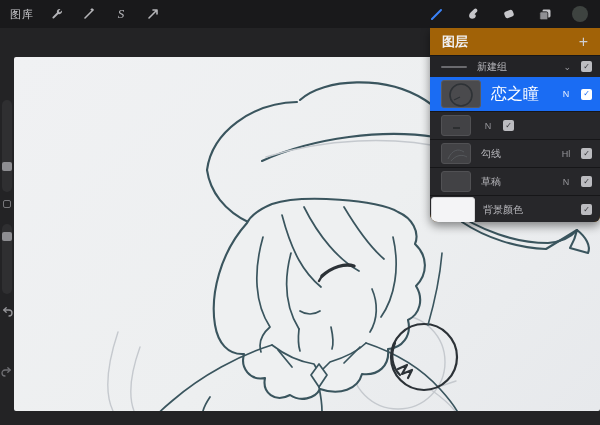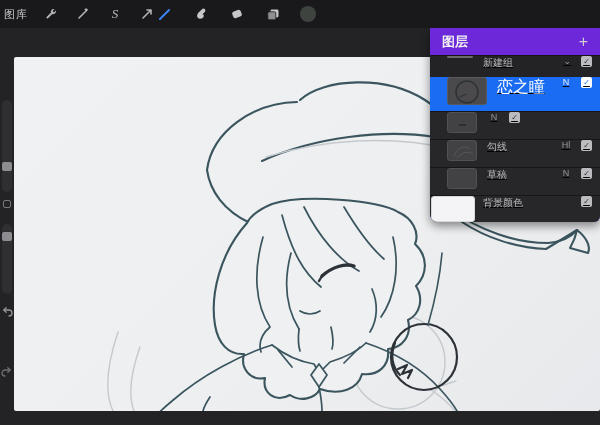"图库" .topbar { justify-content: flex-start -> space-between; padding: 0 4px -> 0 10px }
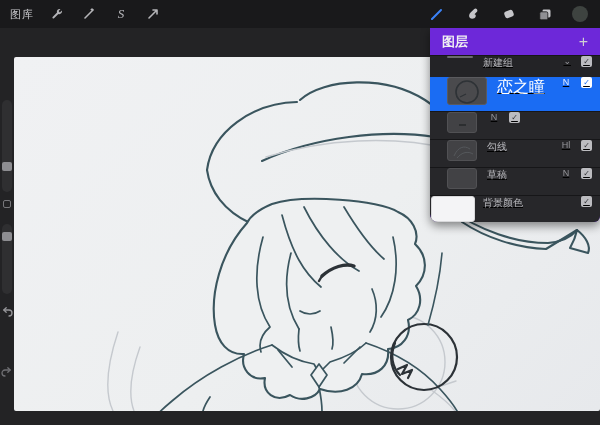"图层" .panel { background: #6d28d9 -> #a16207 }
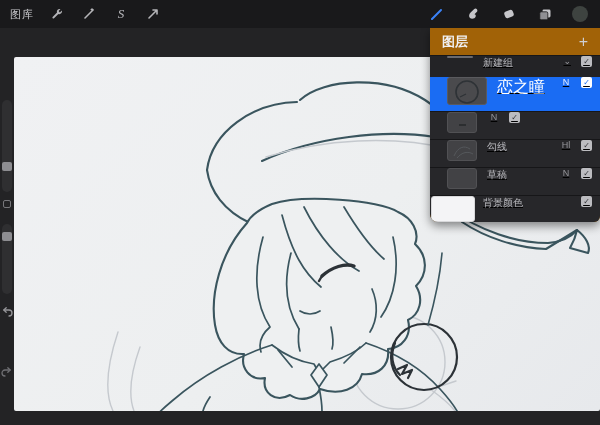"新建组" .row { align-items: flex-start -> center; padding: 0 8px 0 17px -> 0 8px 0 11px; text-decoration: underline -> none }
